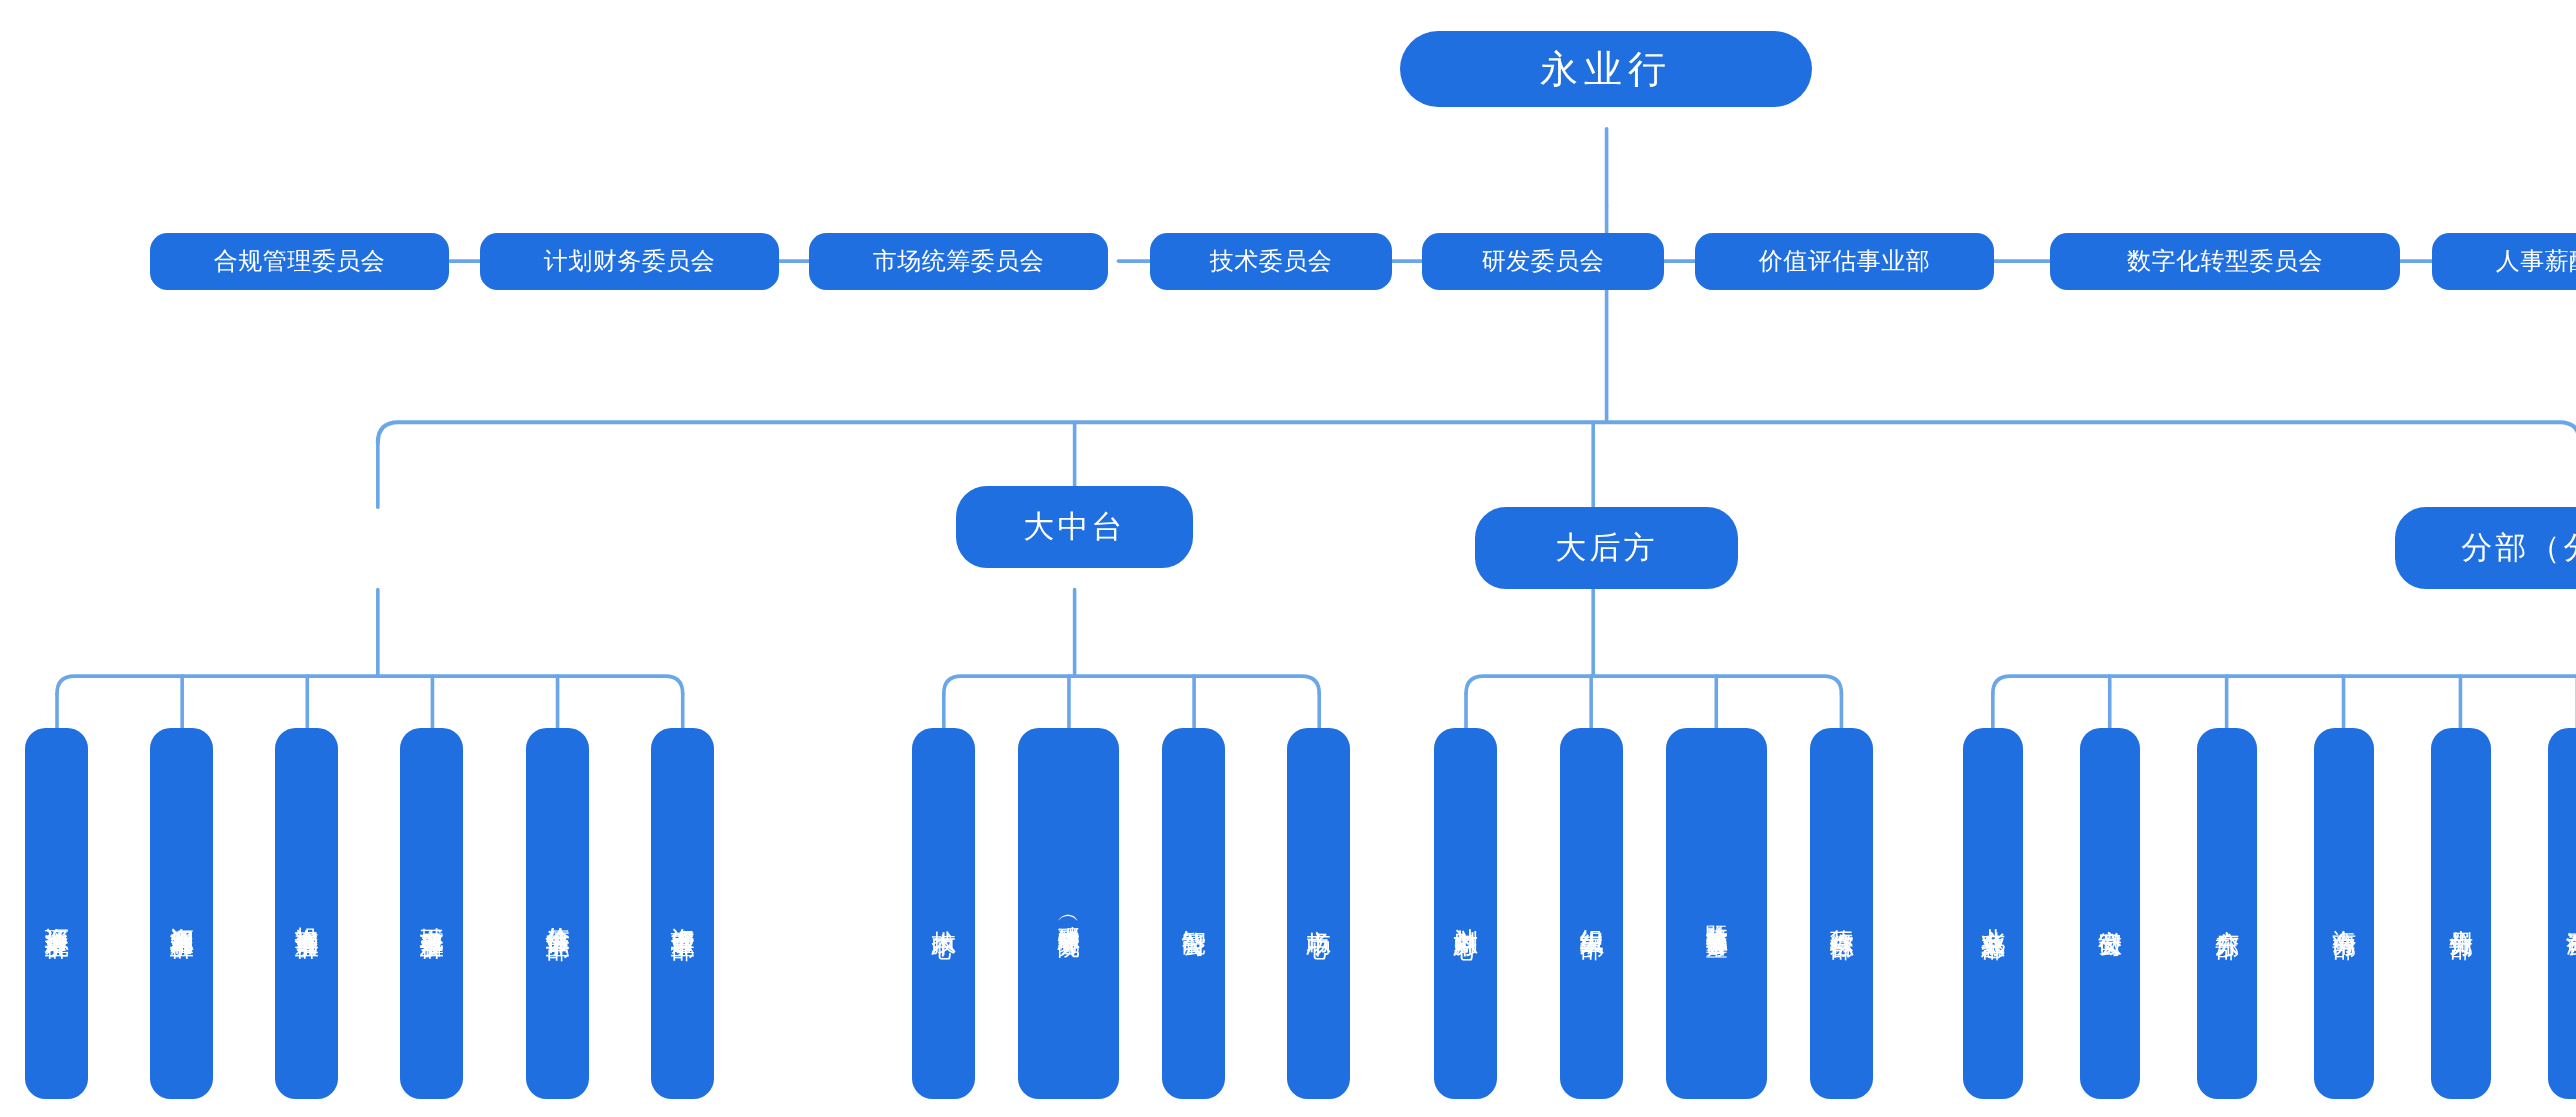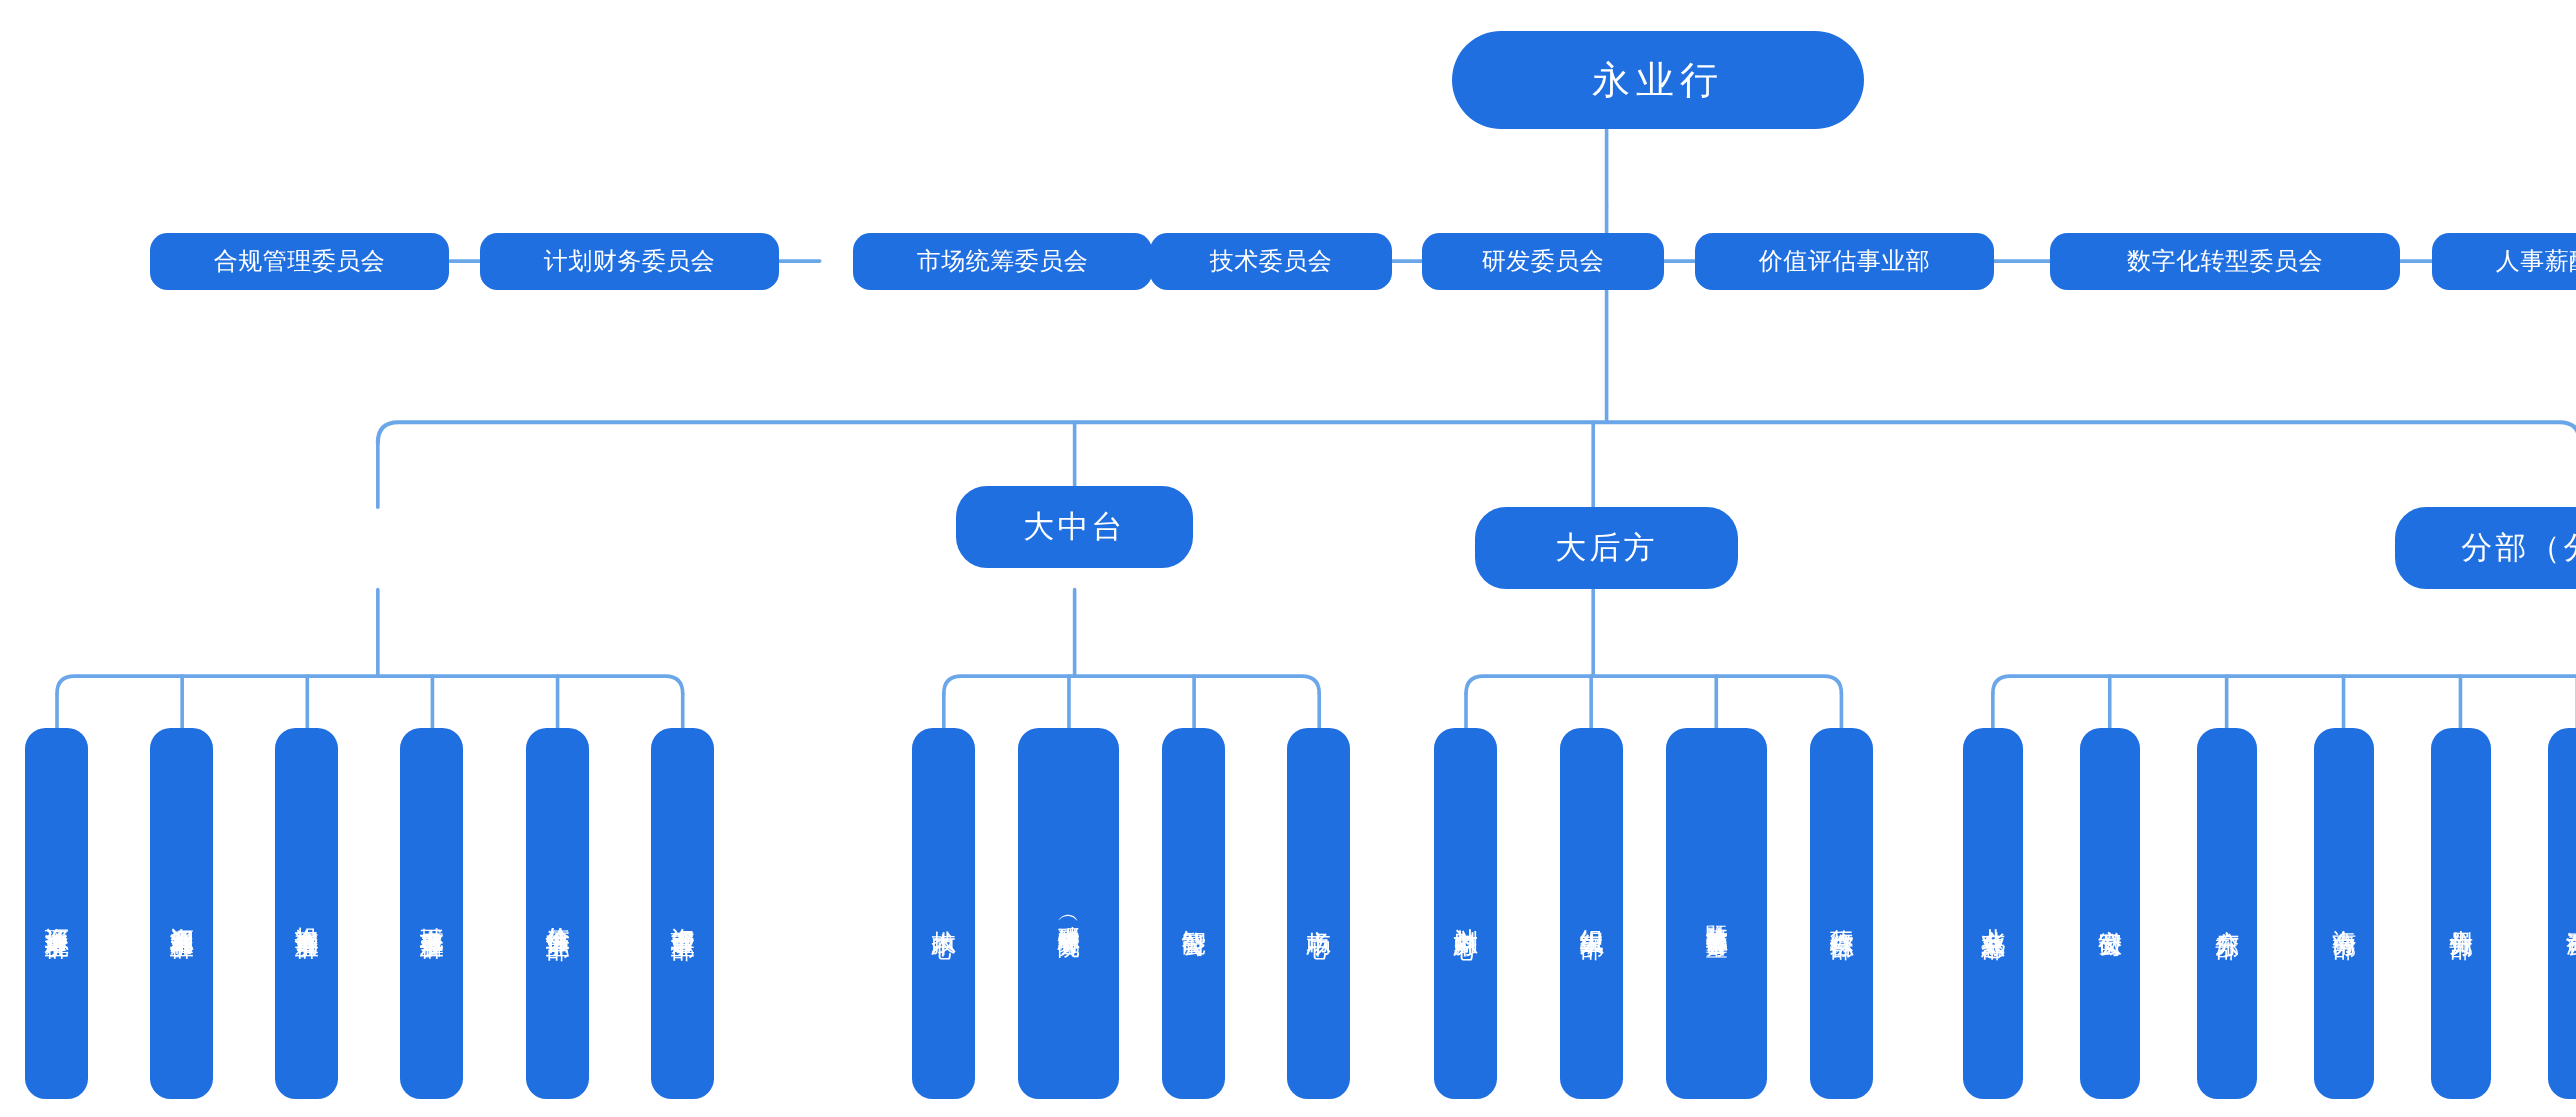"永业行" div.node { height: 98px -> 76px; left: 1452px -> 1400px }
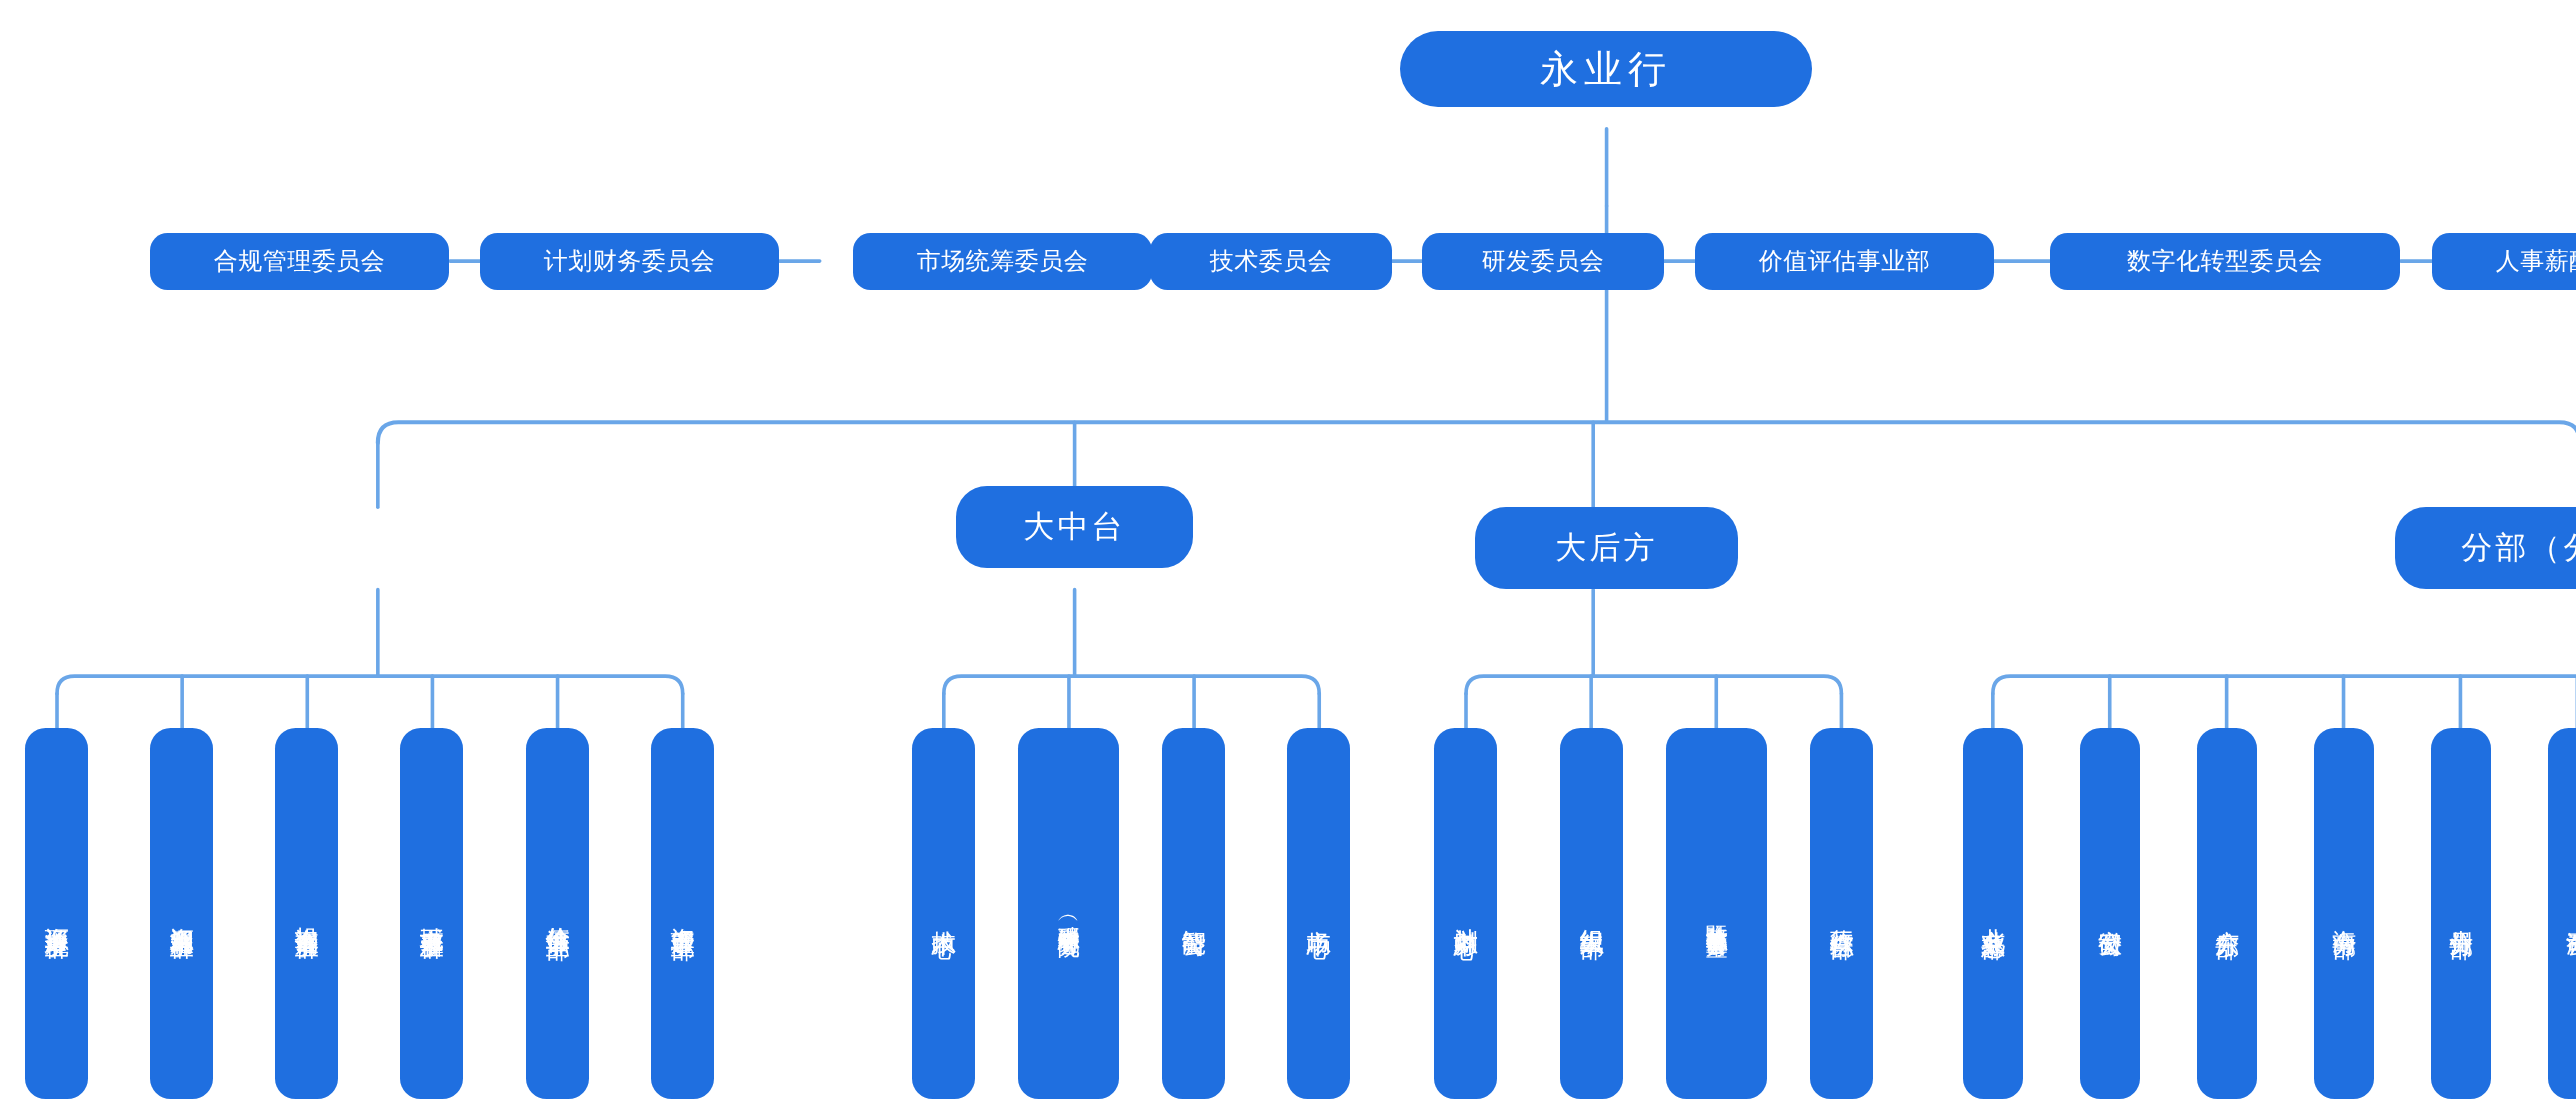"市场统筹委员会" div.node { left: 853px -> 809px }
